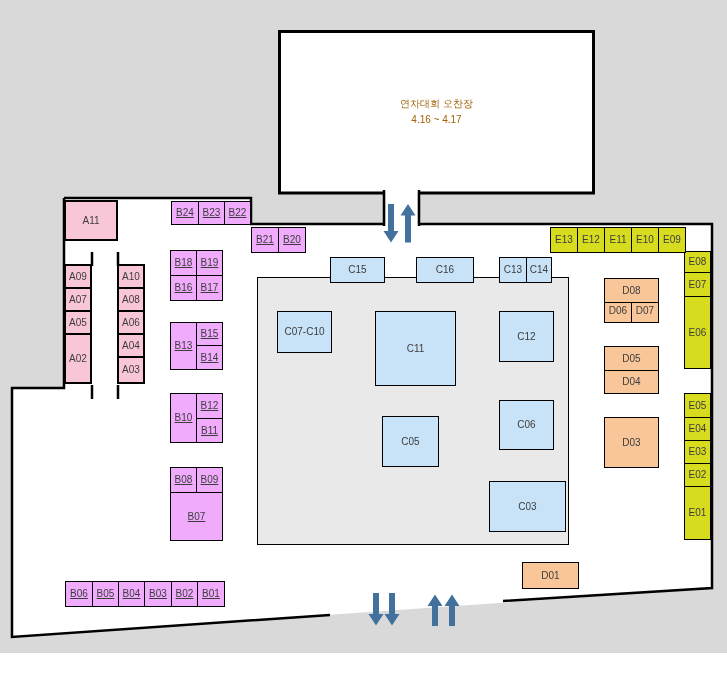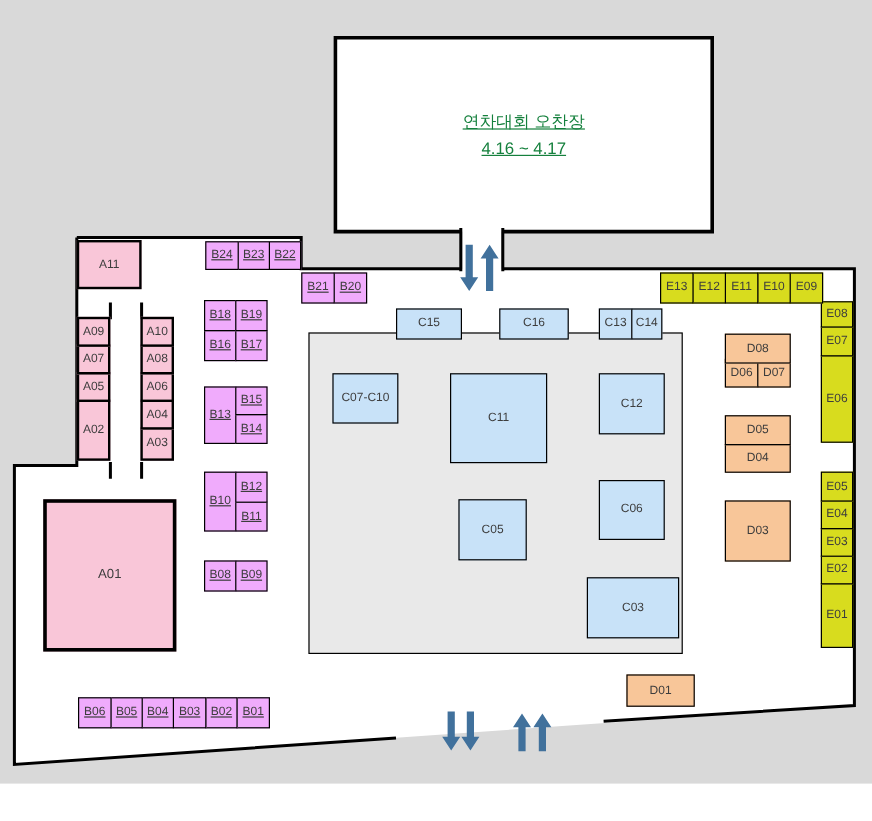"연차대회 오찬장" .room-title { color: #15803d -> #a16207; font-size: 14px -> 10px; text-decoration: underline -> none }
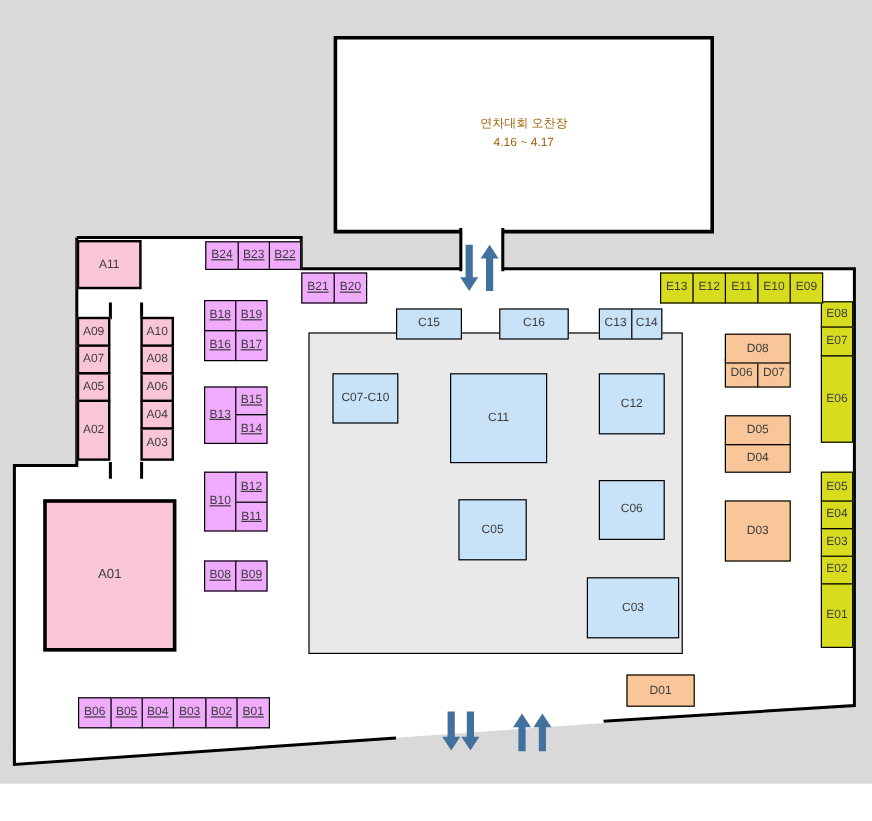"A01" div.booth { html: <div>A01</div> -> none }
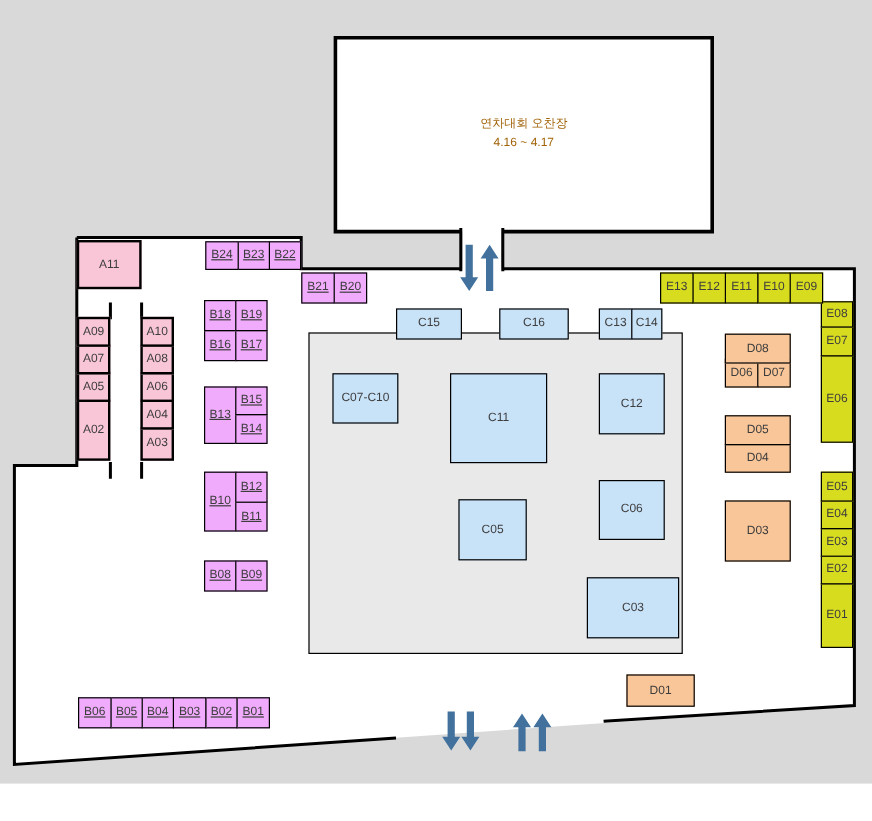"B07" div.booth { html: none -> <div>B07</div> }
